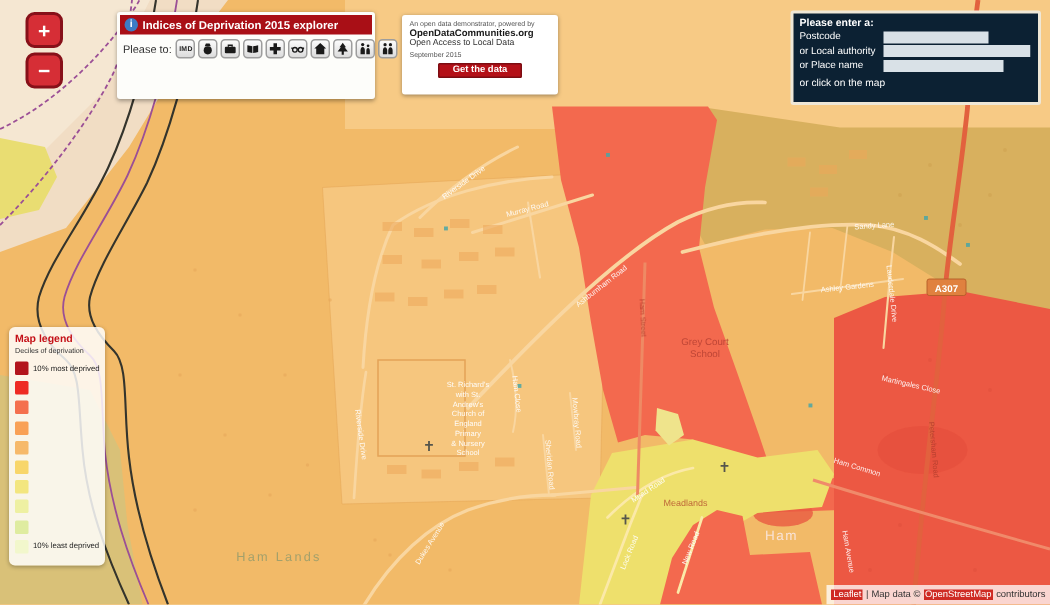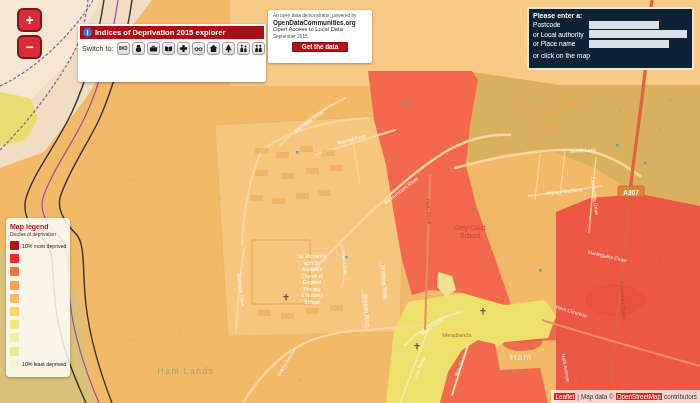"Indices of Deprivation 2015 explorer" .hdr { top: 24px -> 8px; width: 188px -> 172px }
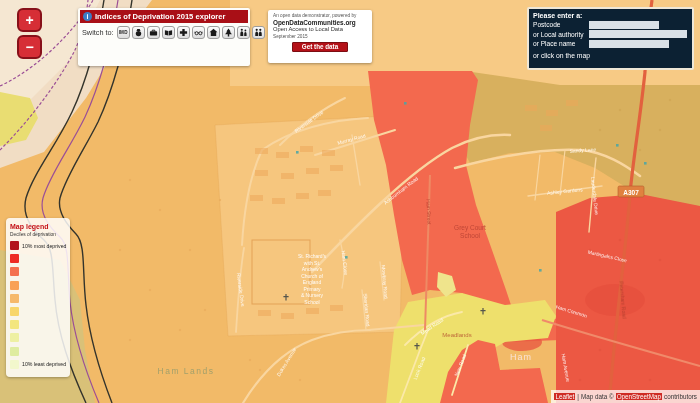"Switch to:" span.lbl { text: Switch -> Please }
